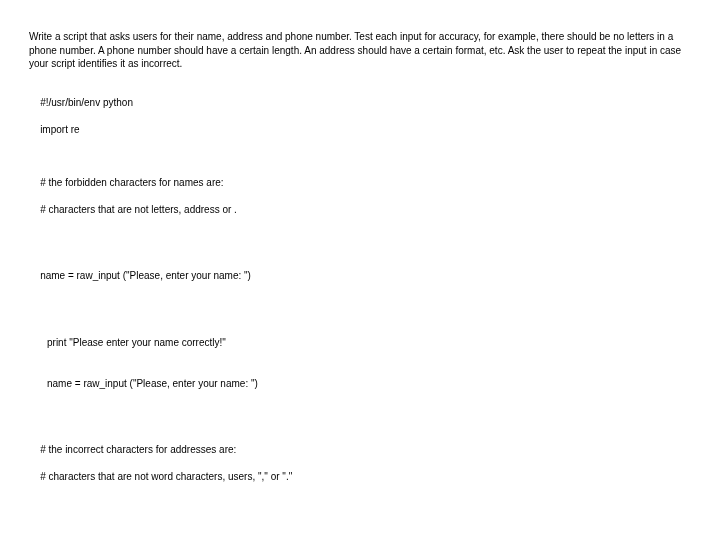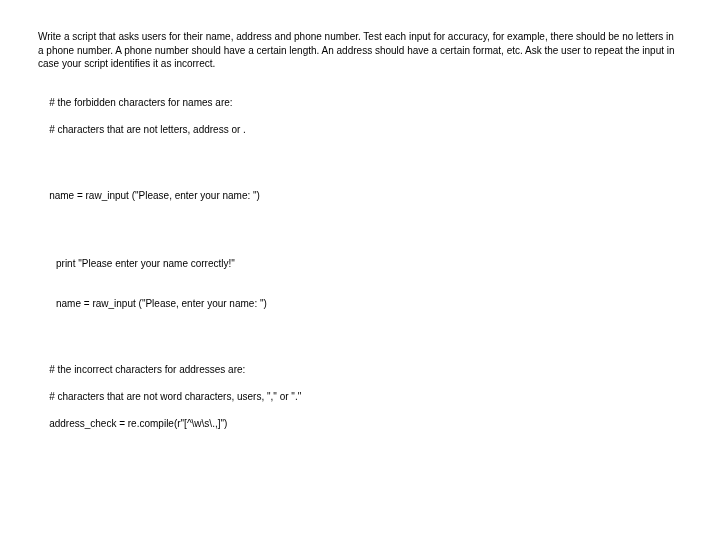"Write a script that asks" .page { padding: 30px 38px 0 38px -> 30px 38px 0 29px }
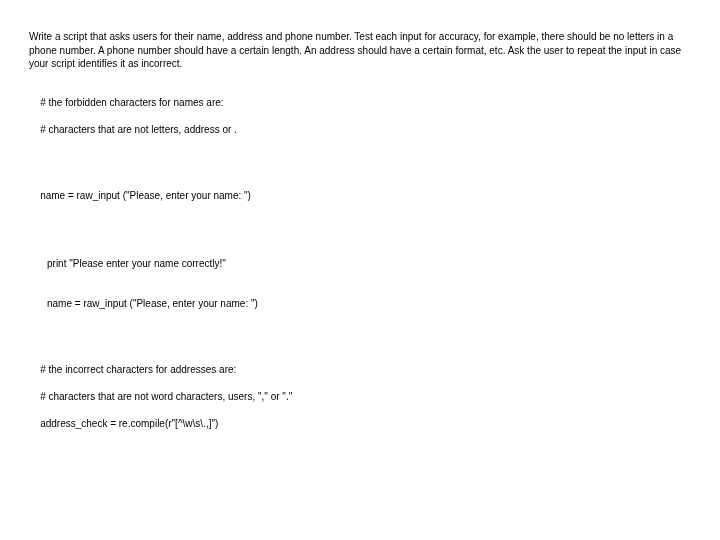"#!/usr/bin/env python" div.block { html: none -> <div> <span>#!/usr/bin/env python</span><br> <span>import re</span> </div> }
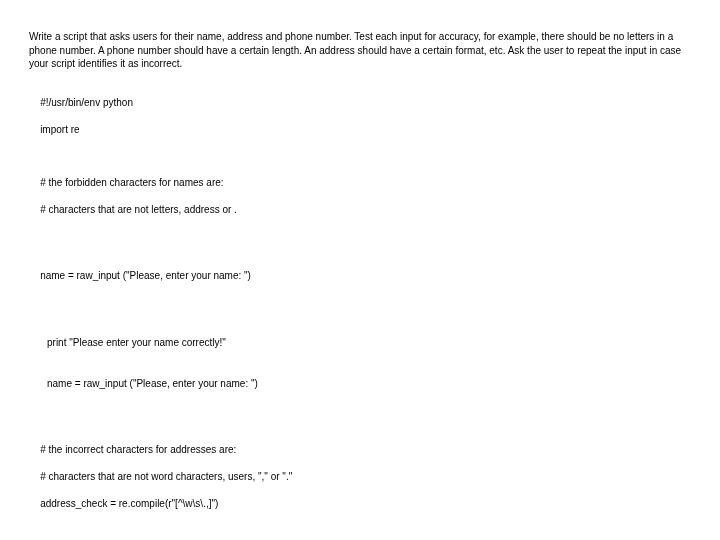"address_check =" span { html: <span>address_check = re.compile(r"[^\w\s\.,]")</span> -> none }
